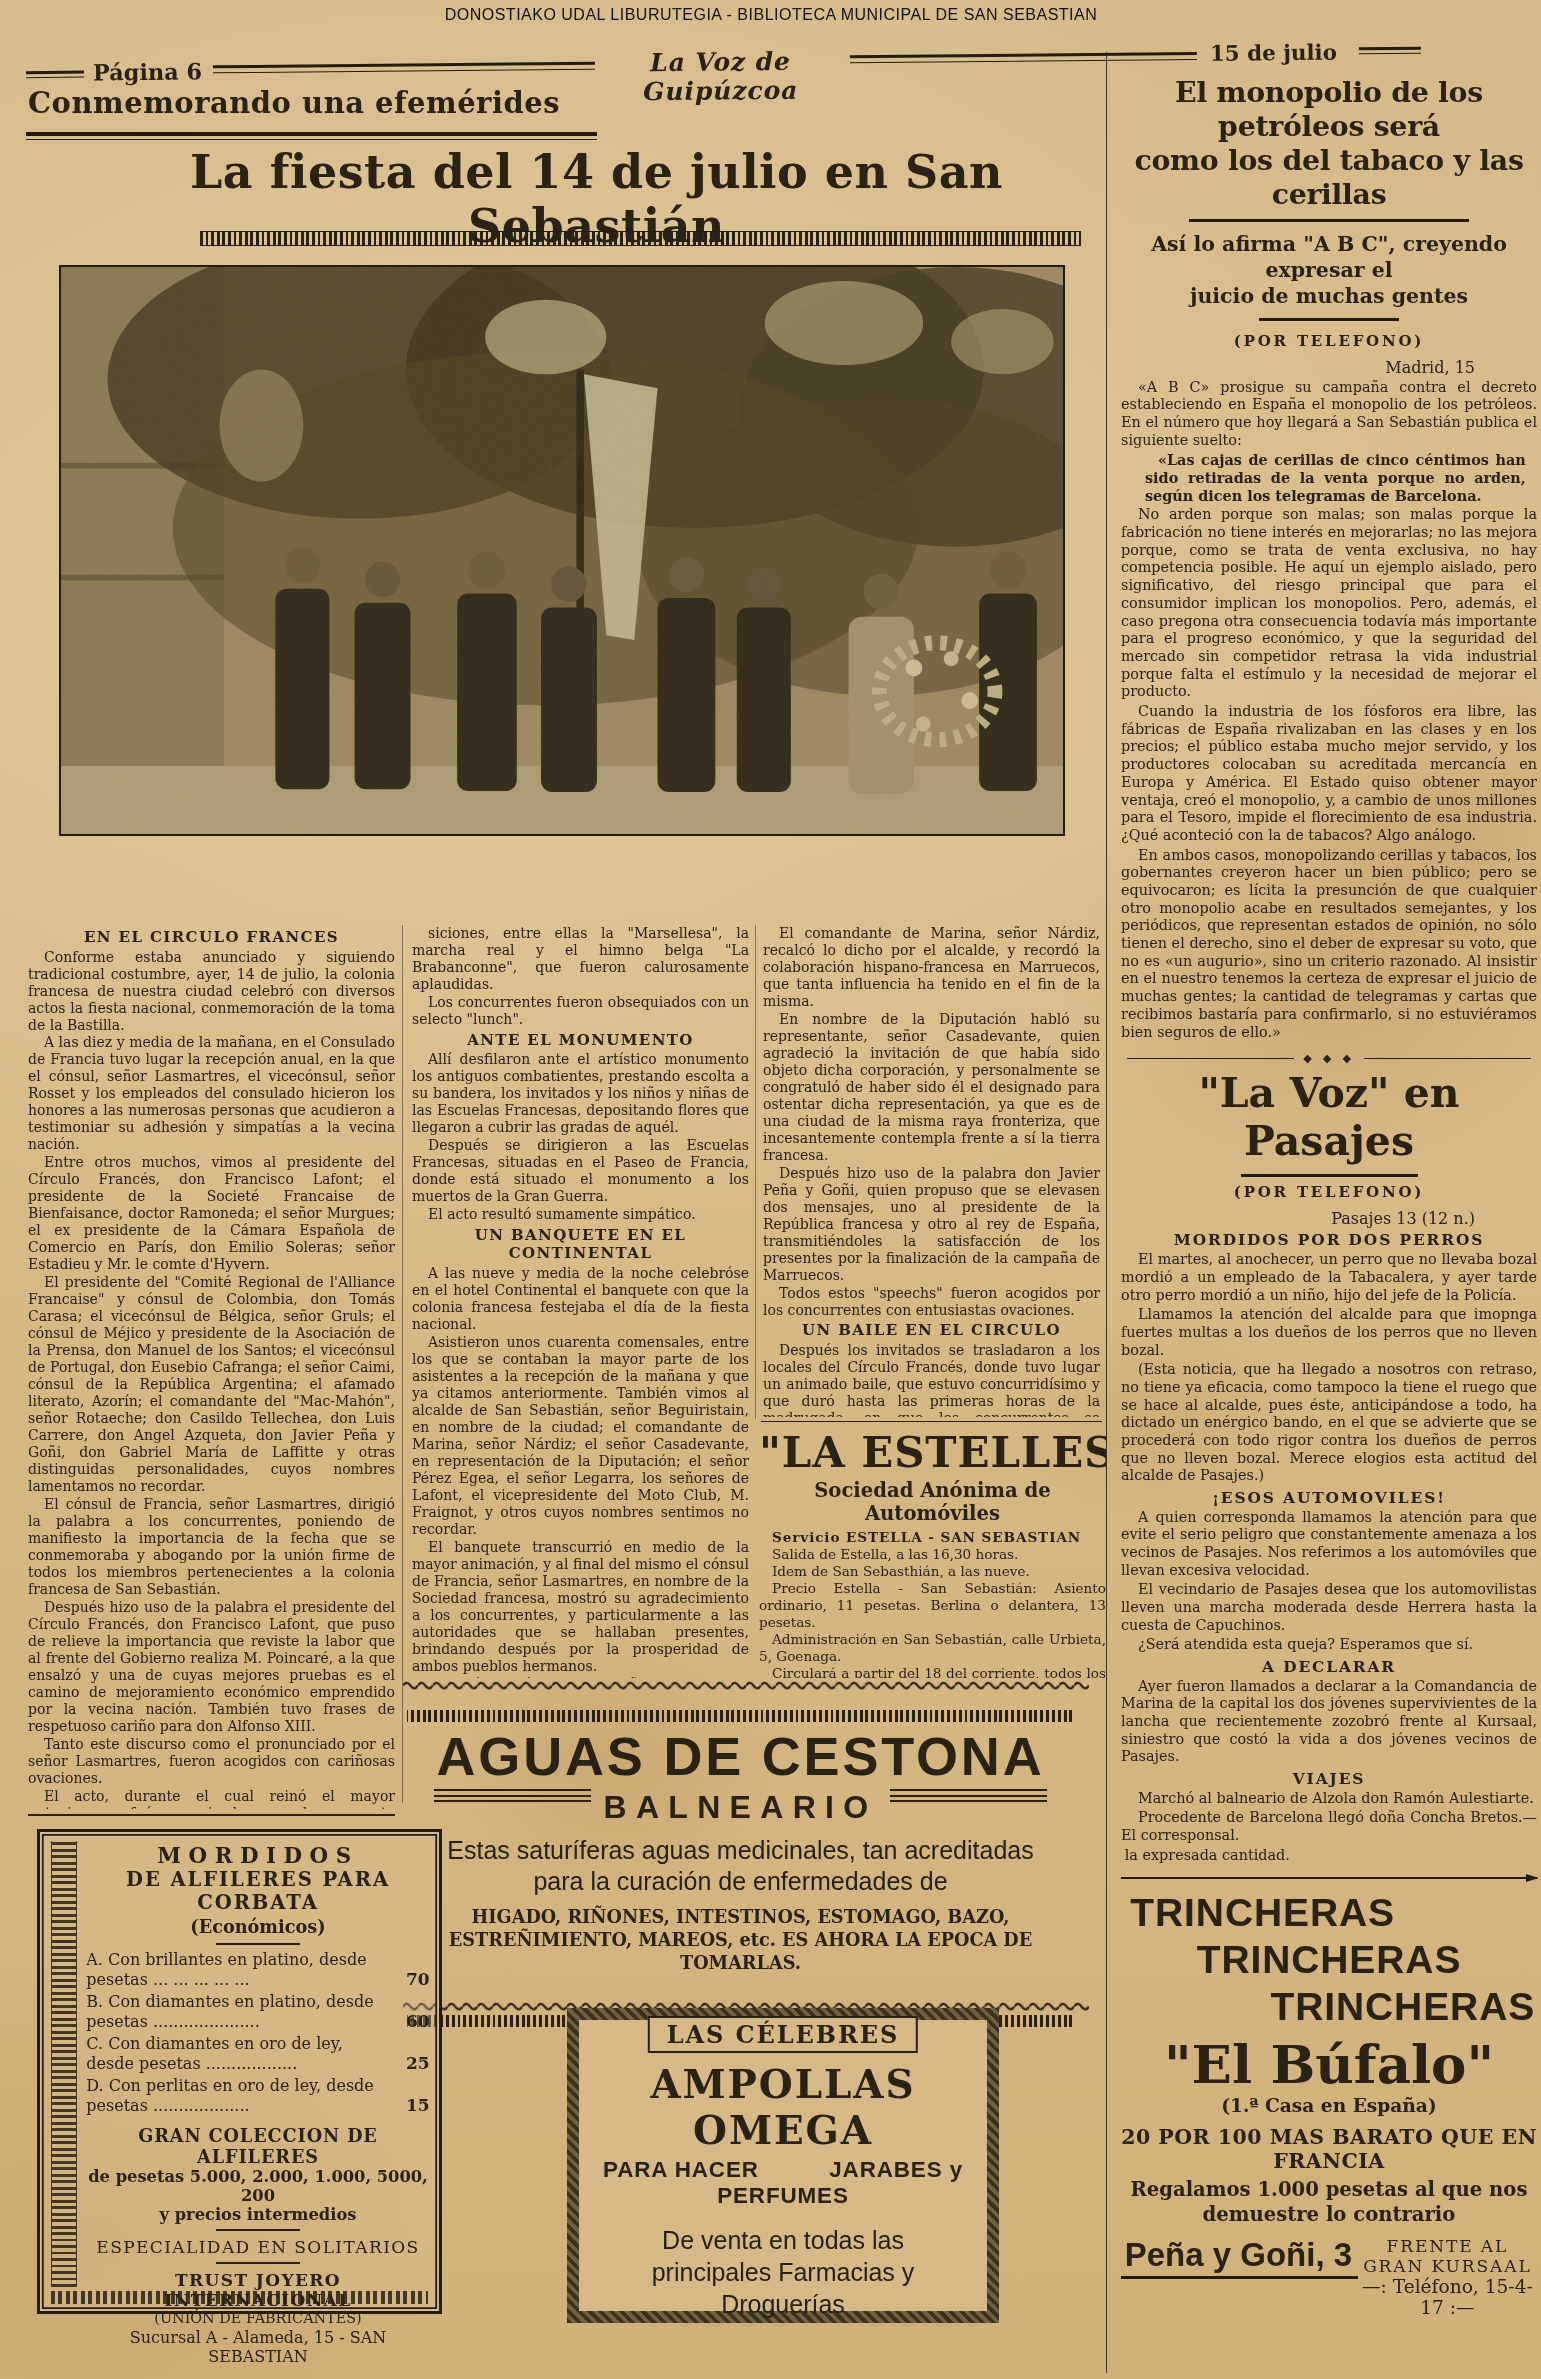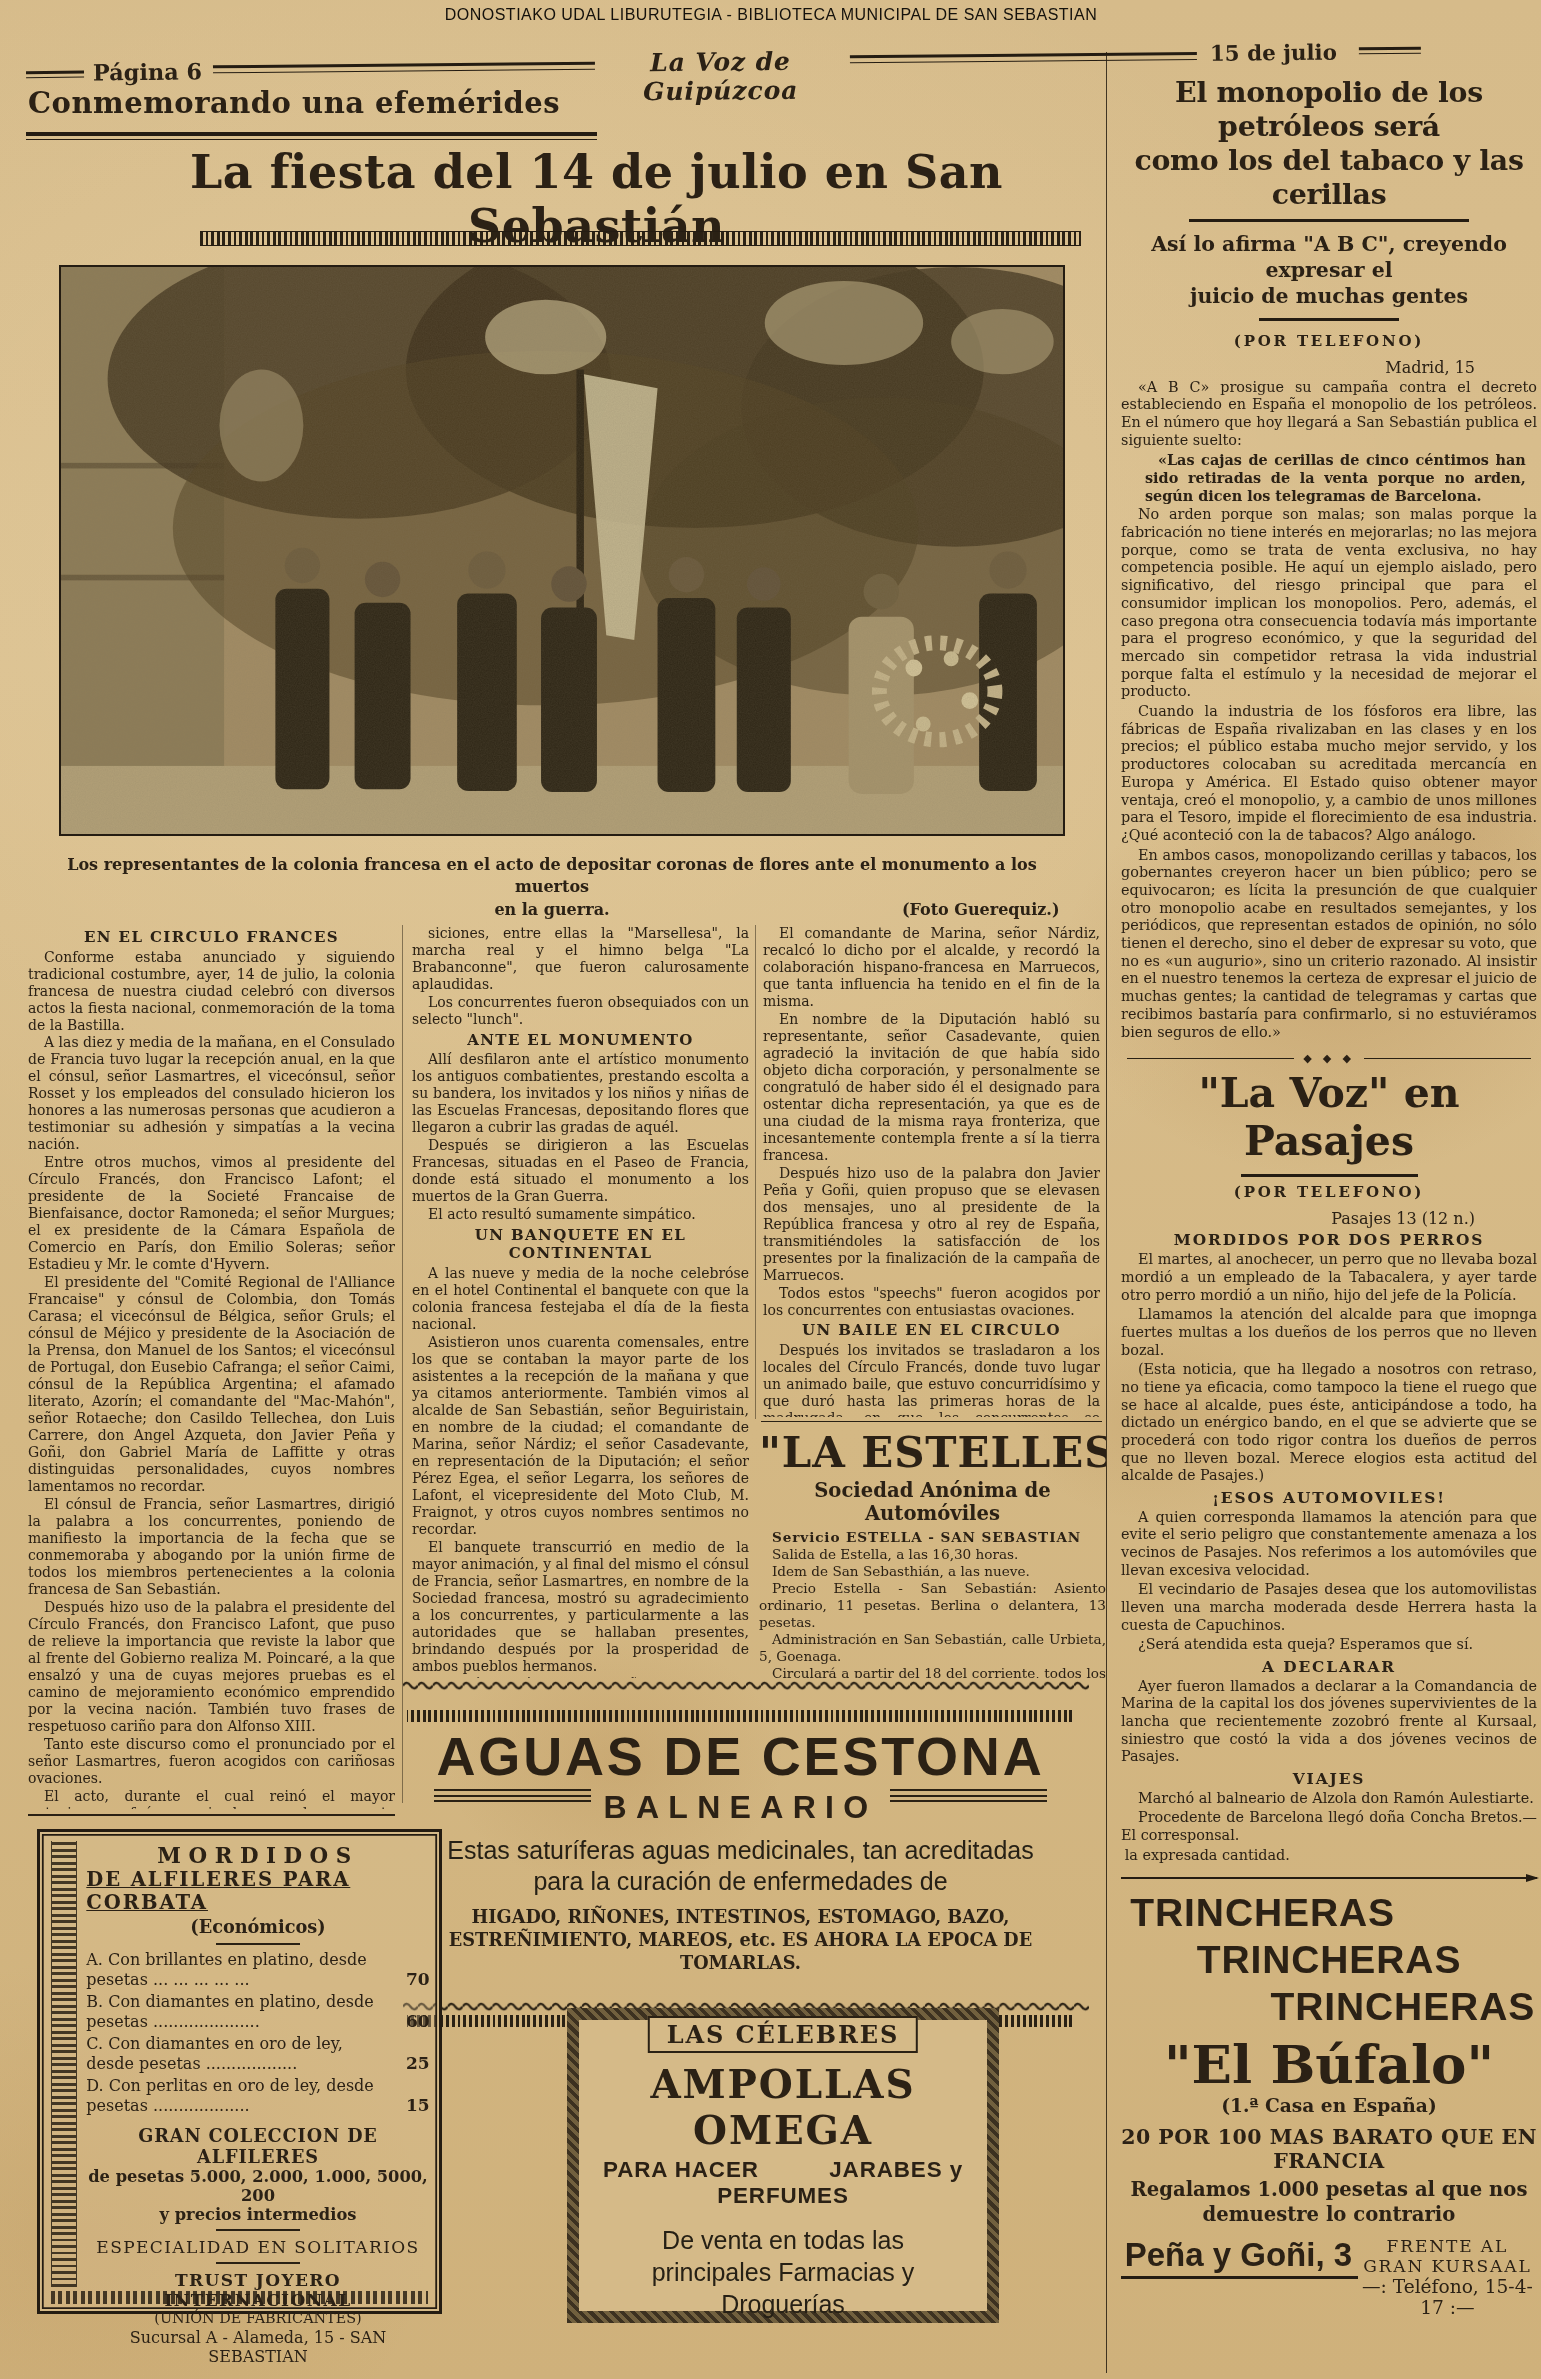"Los representantes de la colonia" div.caption { html: <div> <div>Los representantes de la colonia francesa en el acto de depositar coronas de flores ante el monumento a los muertos</div> <div> <span>en la guerra.</span> <span>(Foto Guerequiz.)</span> </div> </div> -> none }
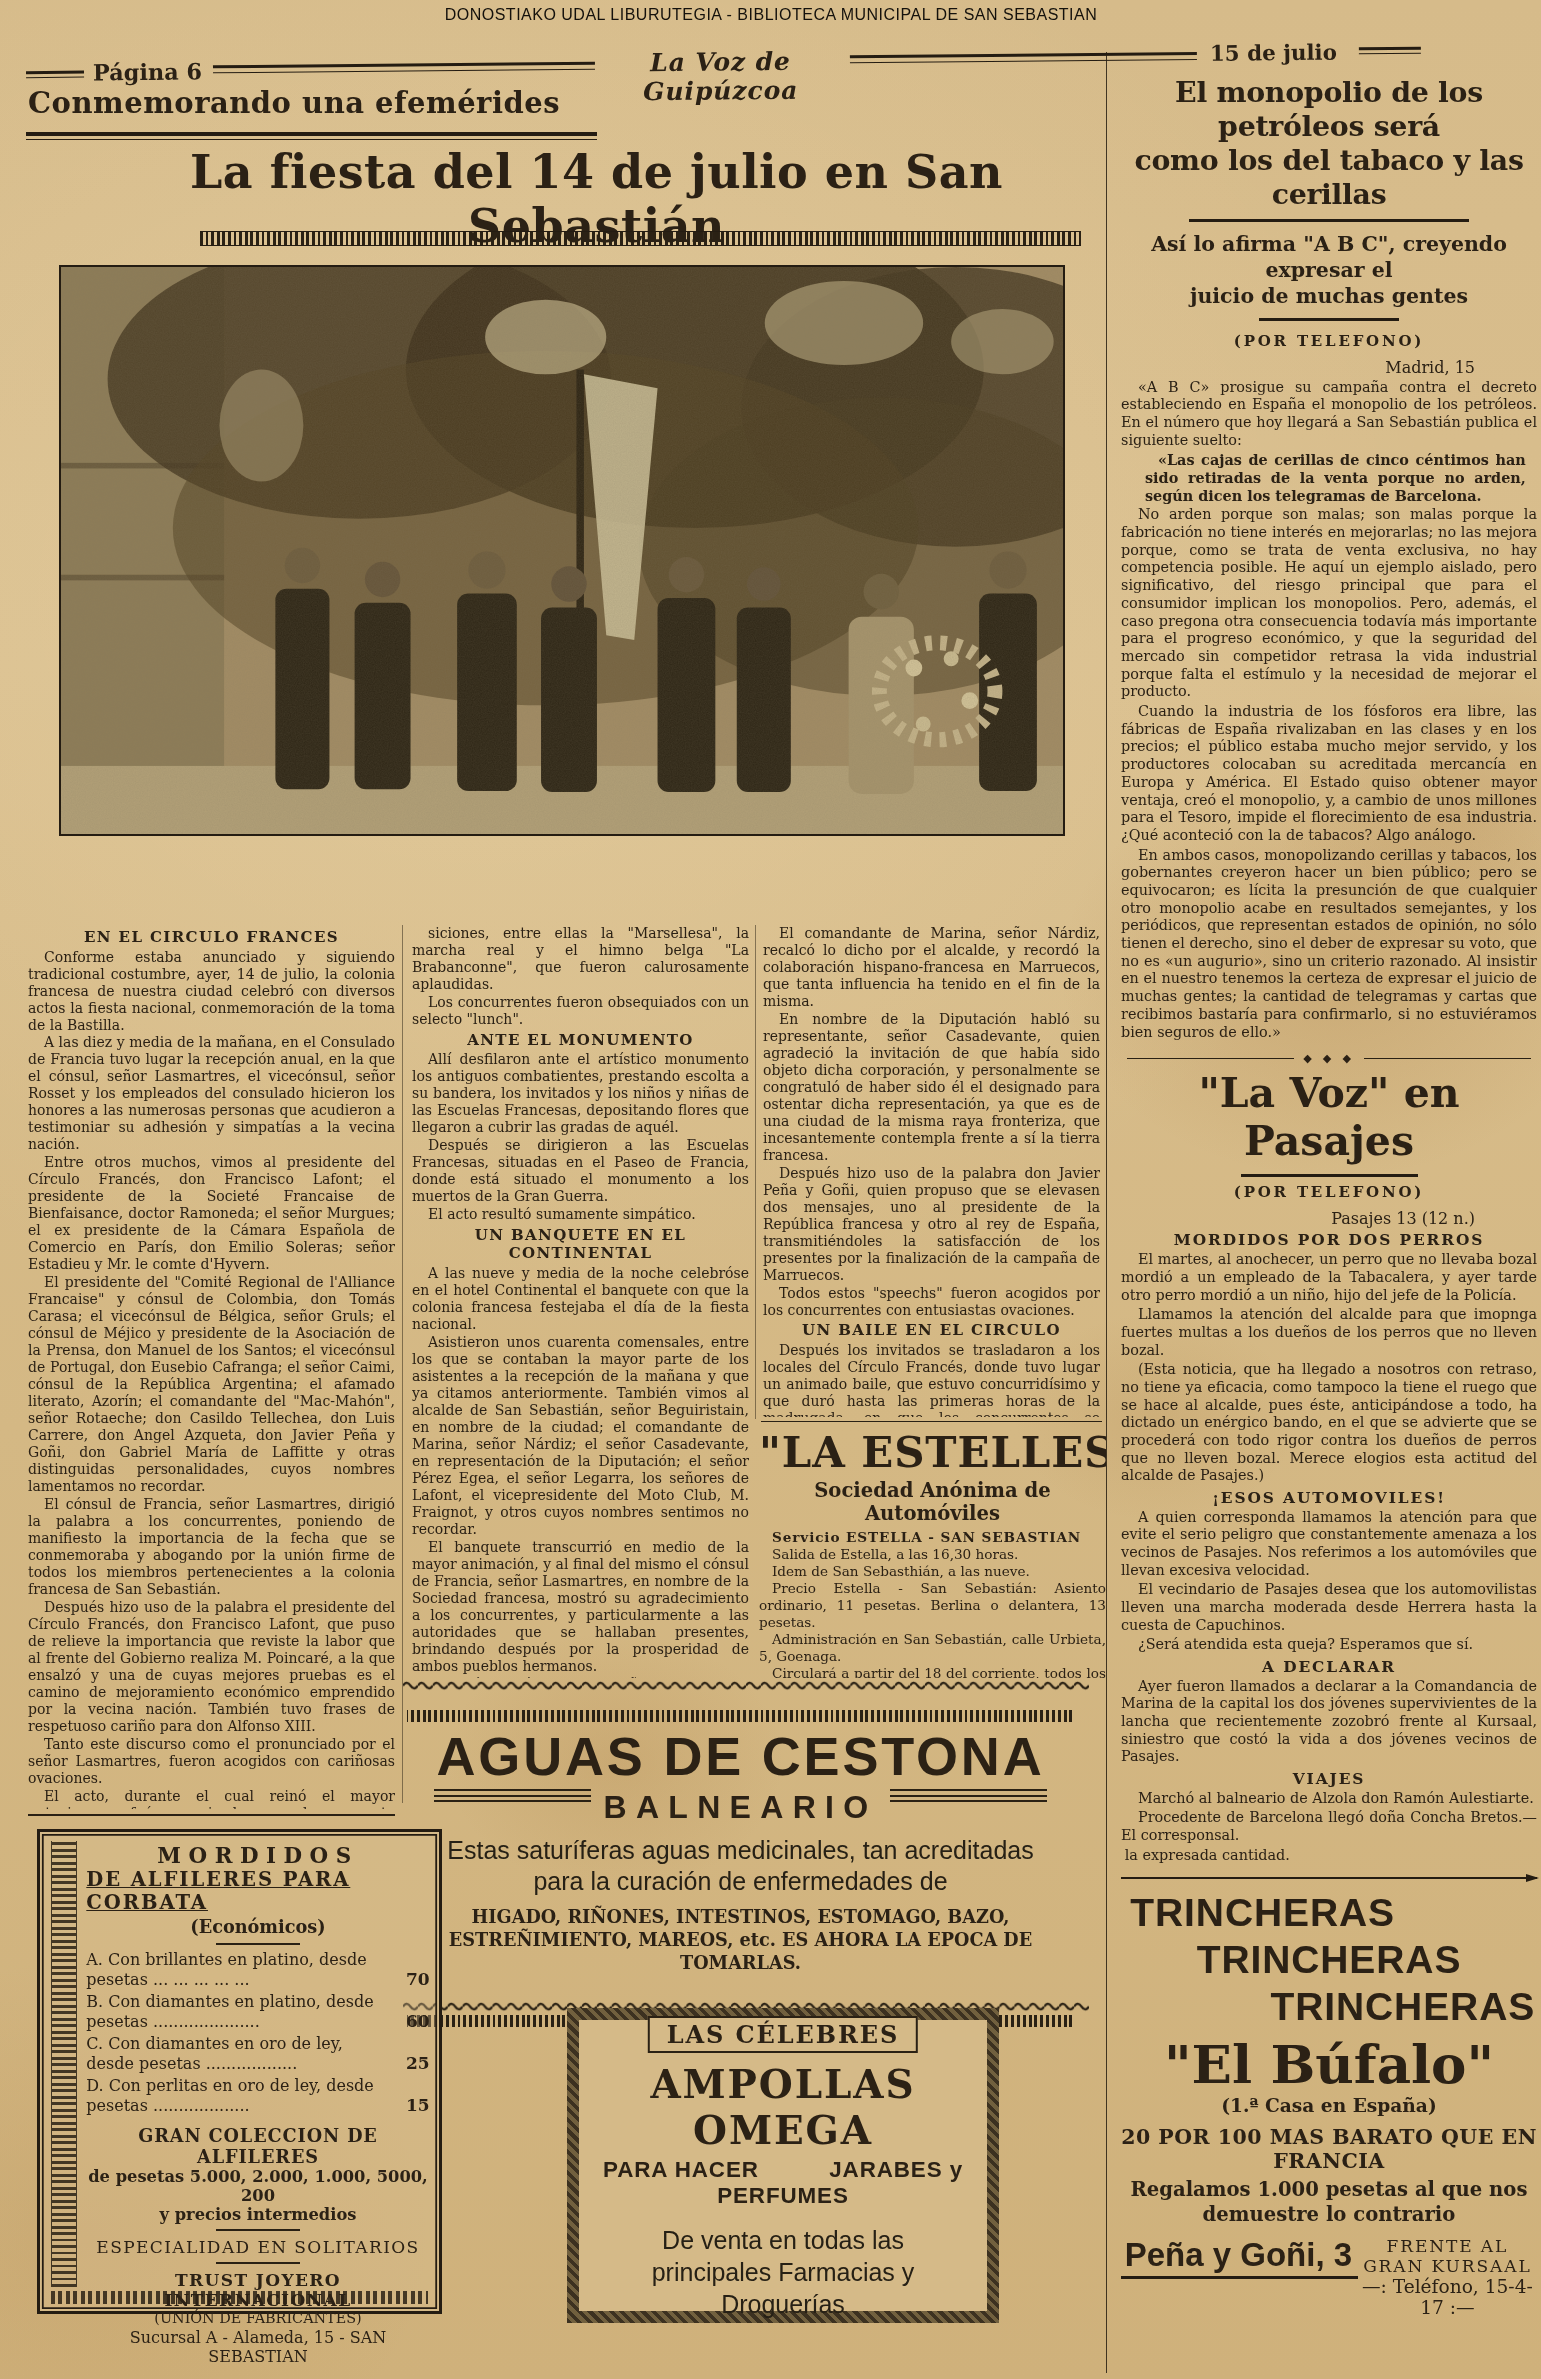"DE ALFILERES PARA CORBATA" .prec-t2 { text-align: left -> center; text-decoration: underline -> none }
